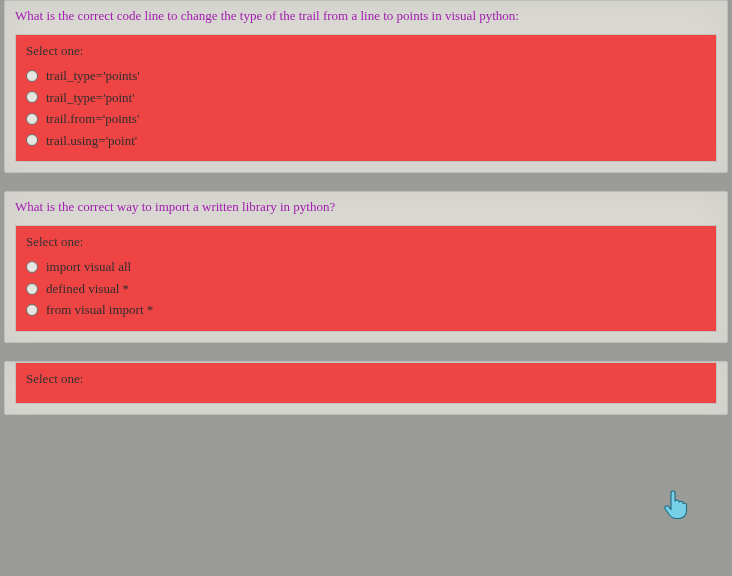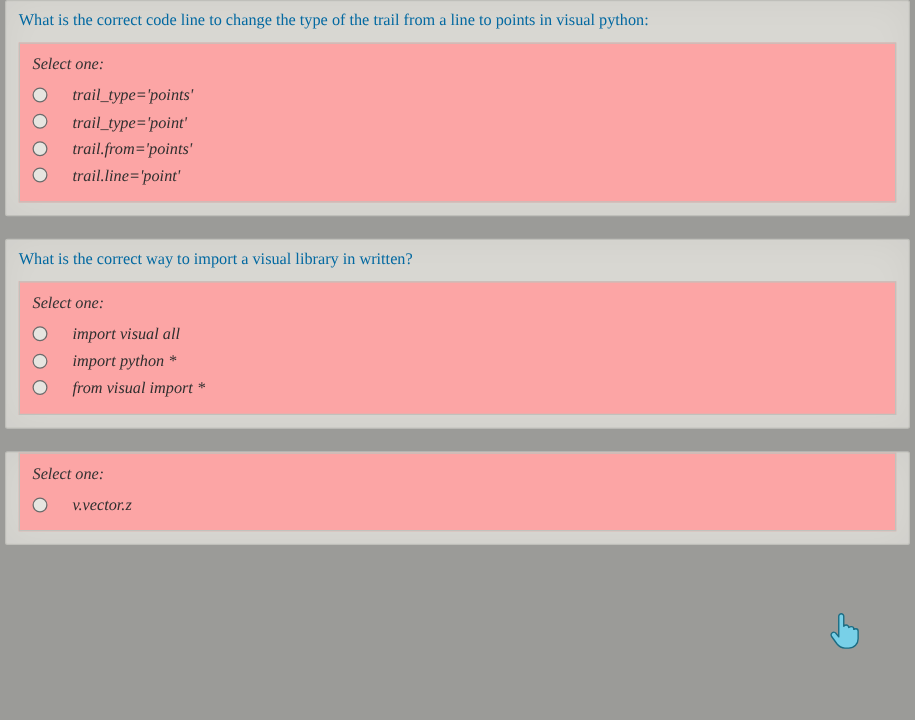"What is the correct code" .qtext { color: #0369a1 -> #a21caf }
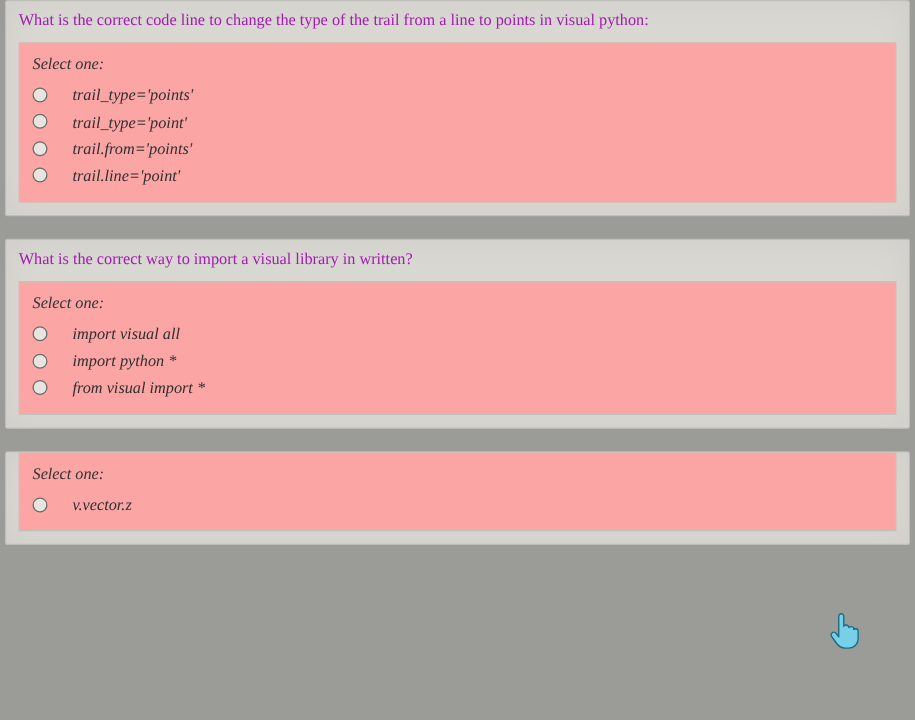"Select one:" .answerbox { background: #fca5a5 -> #ef4444; font-style: italic -> none }
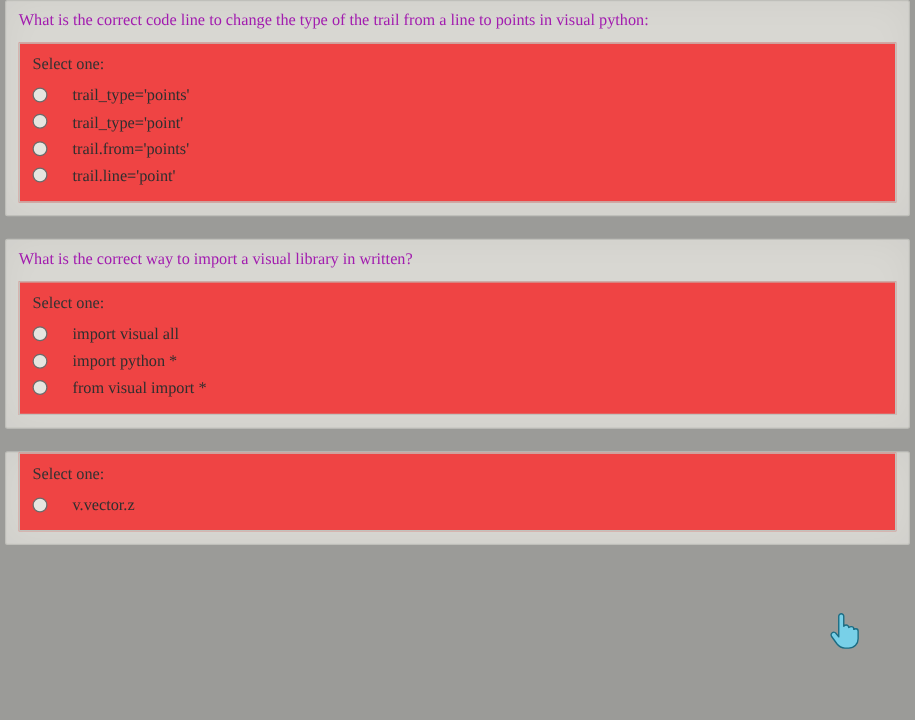"trail_type='points'" .opt { gap: 20px -> 8px }
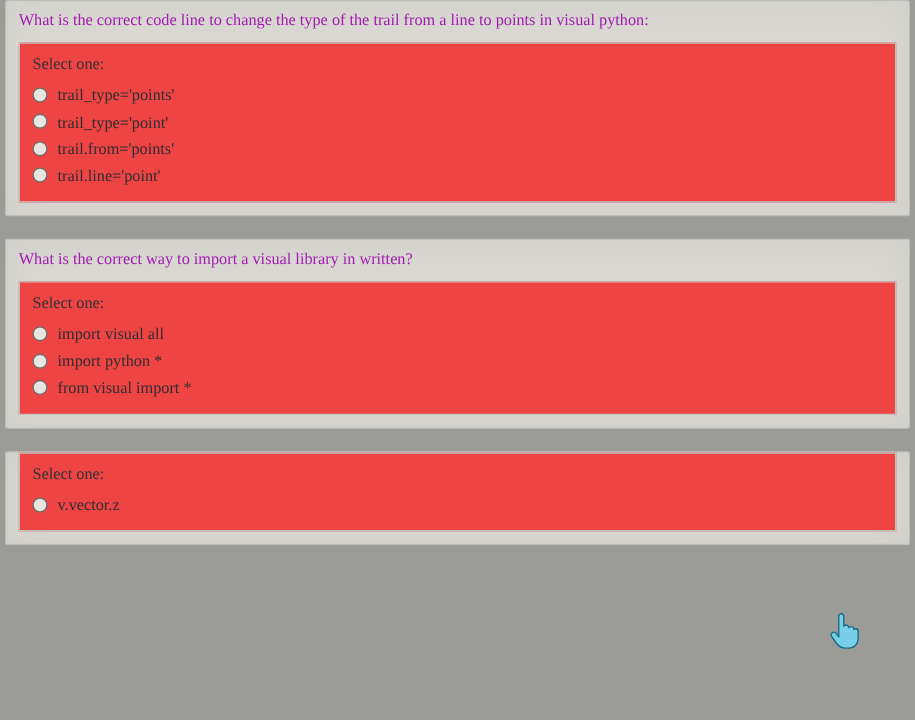"trail.line='point'" span.opt-label { text: trail.line -> trail.using }
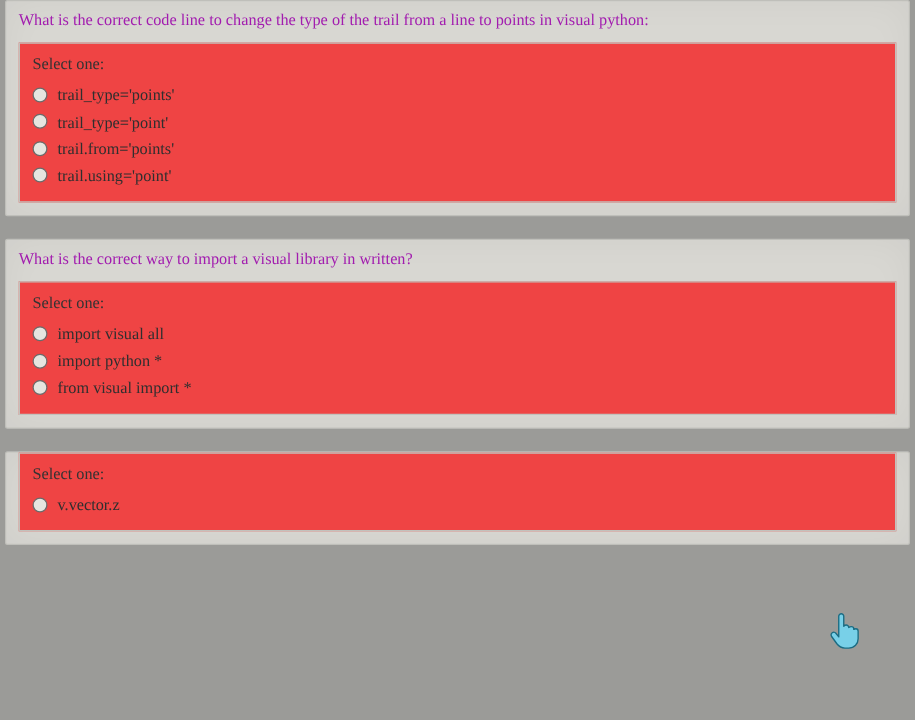"What is the correct way" div.qtext { text: visual library in written -> written library in python }
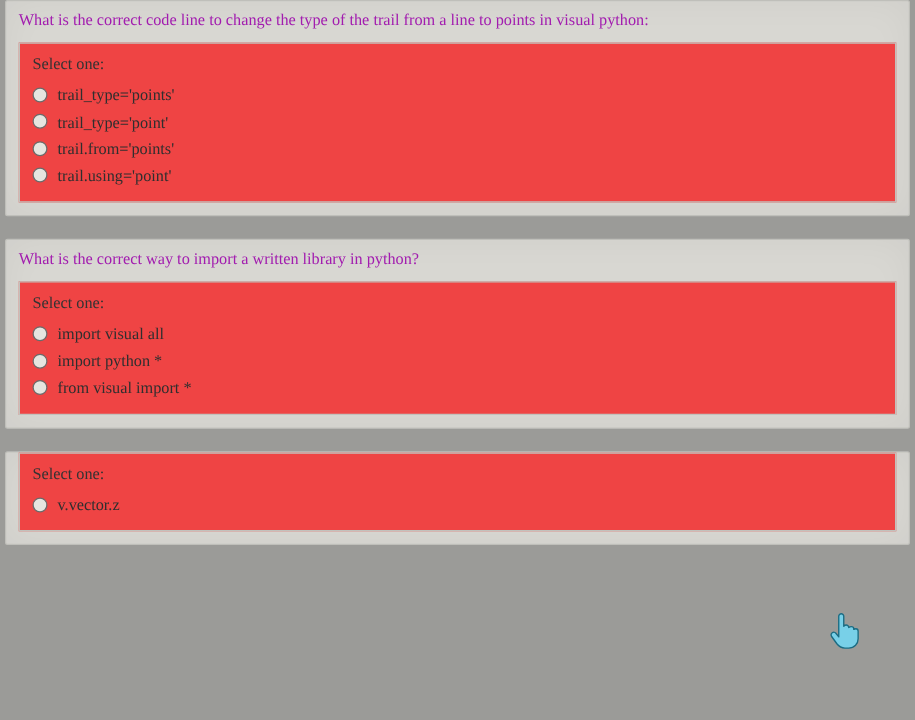"import python *" span.opt-label { text: import python -> defined visual }
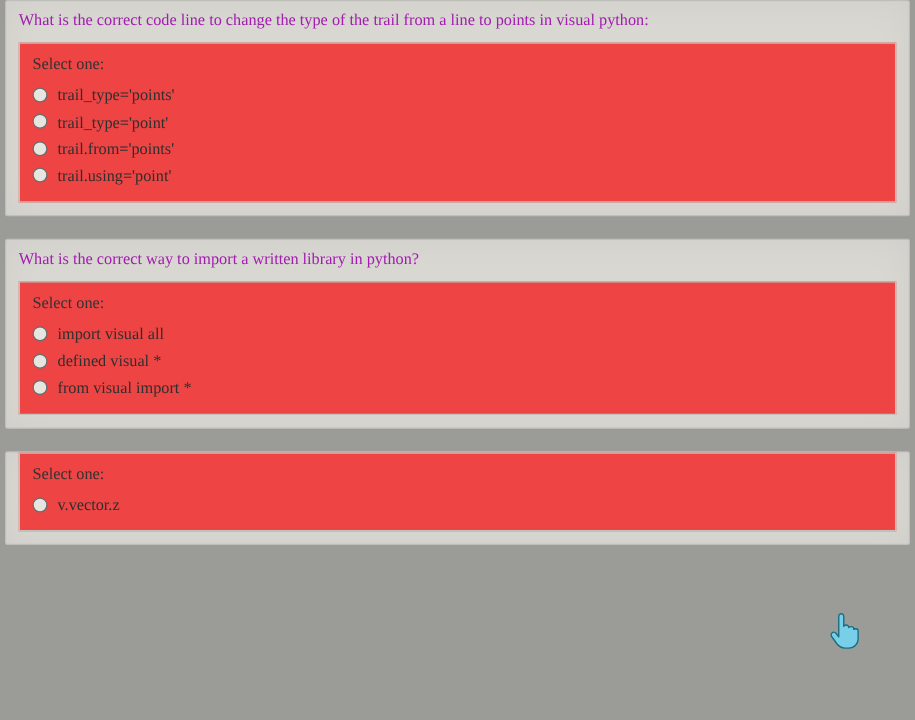"v.vector.z" div.opt { html: <div> <span></span> <span>v.vector.z</span> </div> -> none }
